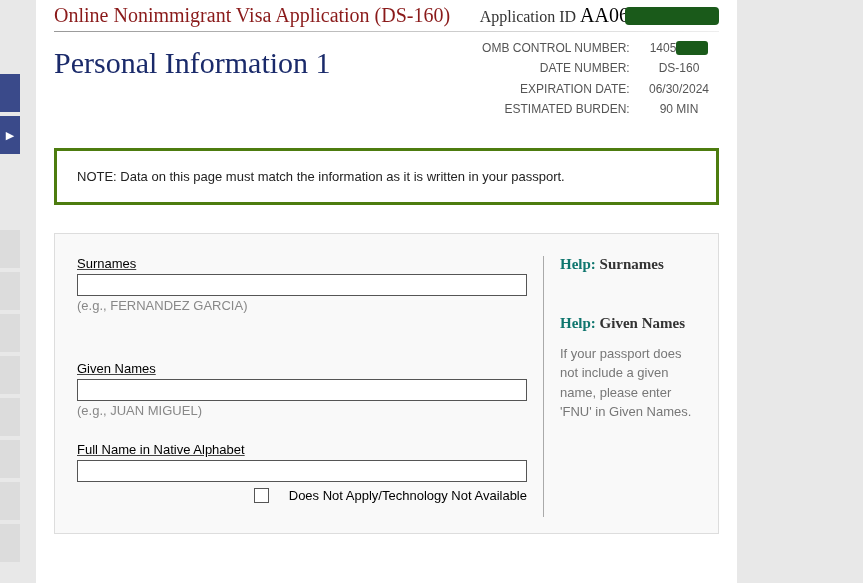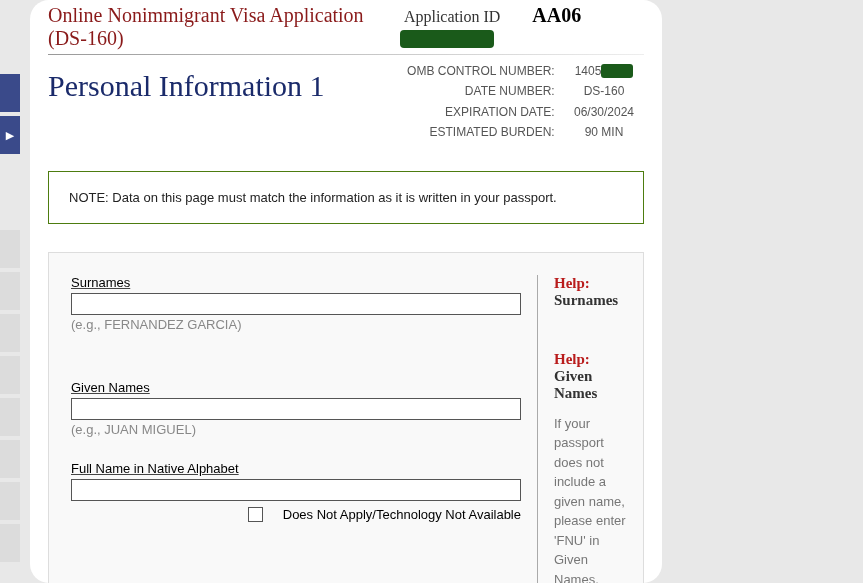"Online Nonimmigrant Visa Application" .container { border-radius: 19px -> none; left: 30px -> 36px; width: 632px -> 701px }
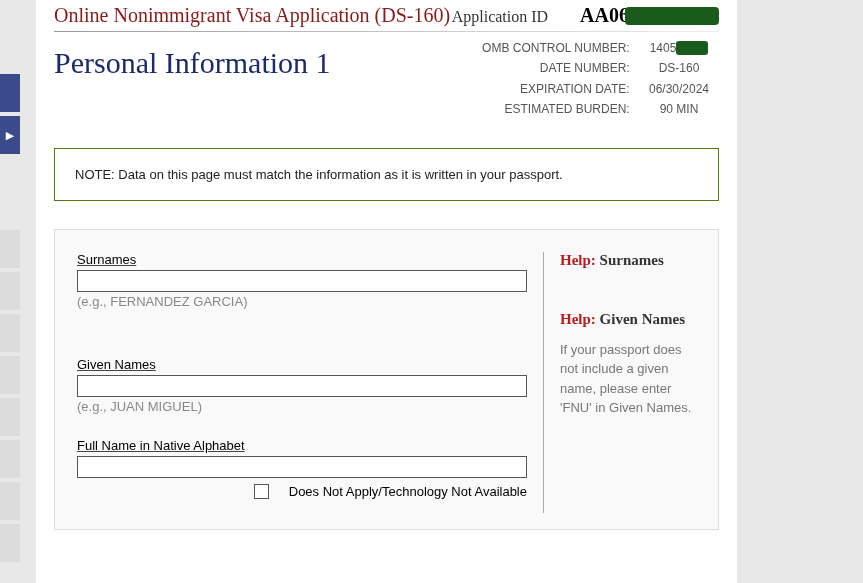"AA06" .app-id-value { font-weight: bold -> normal; margin-left: 28px -> none }
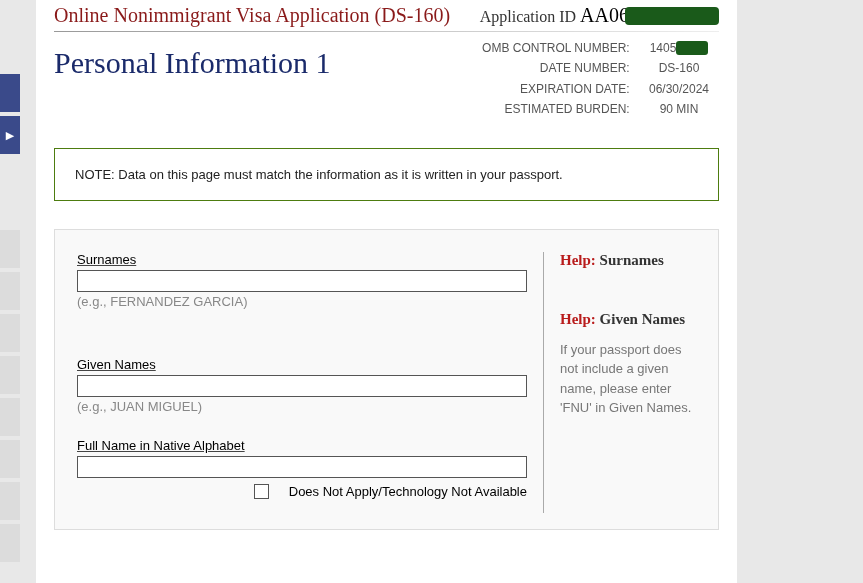"NOTE: Data on this page" .note-box { border: 1px solid #4d7c0f -> 3px solid #4d7c0f }
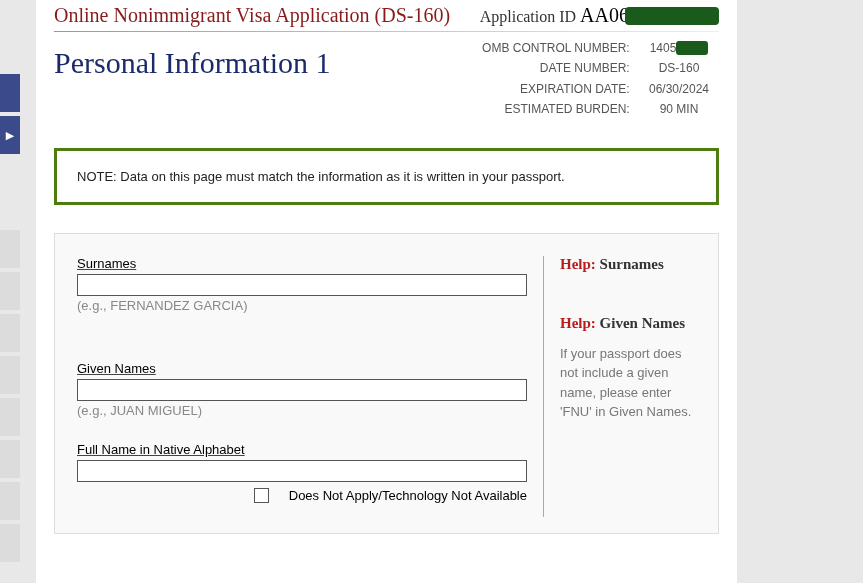"Help:" .help-label { color: #b91c1c -> #0f766e }
